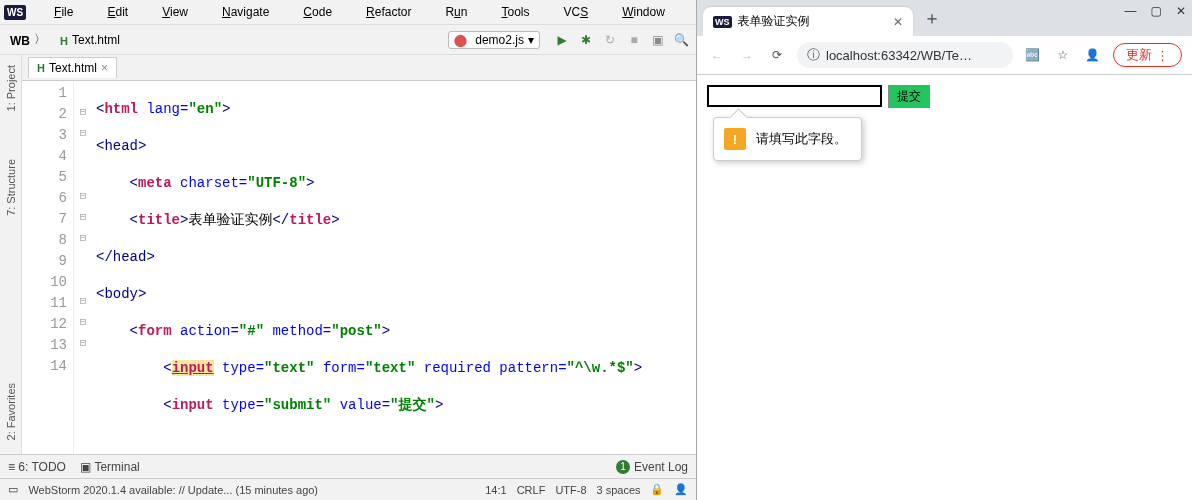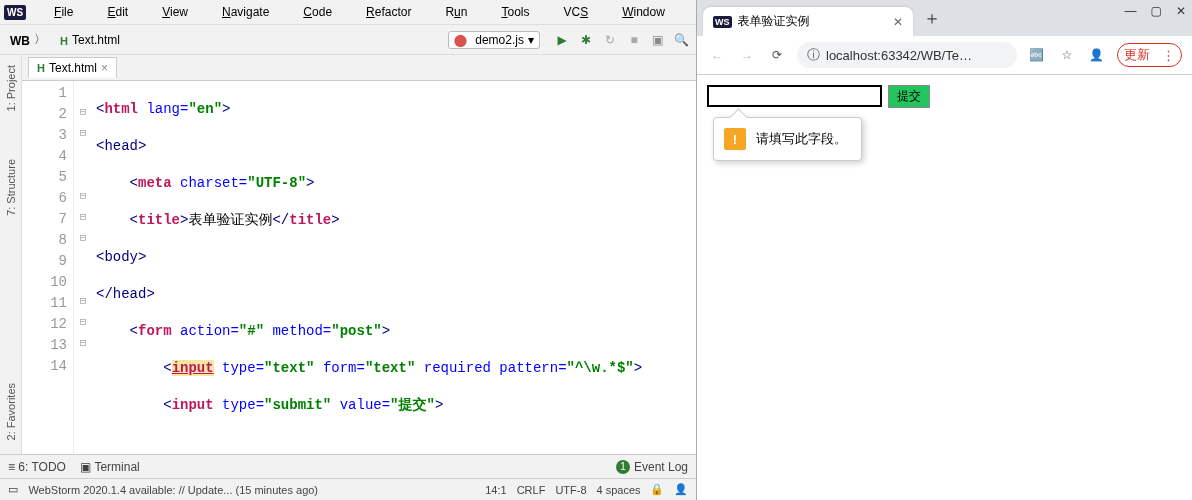"更新" .refresh-pill { gap: 12px -> 4px; padding: 2px 6px -> 2px 12px }
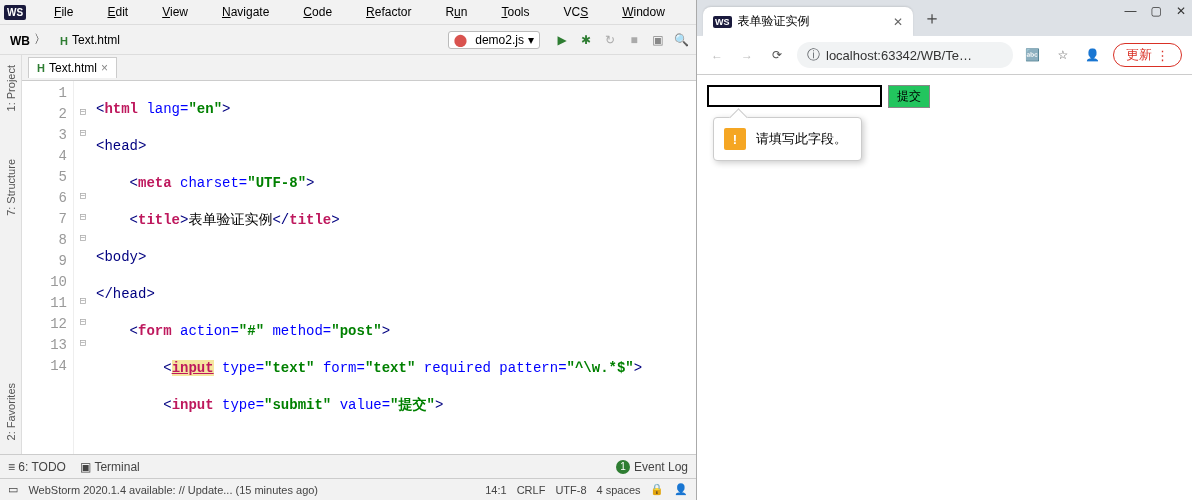"<body>" div.line { order: before "</head>" -> after "</head>" }
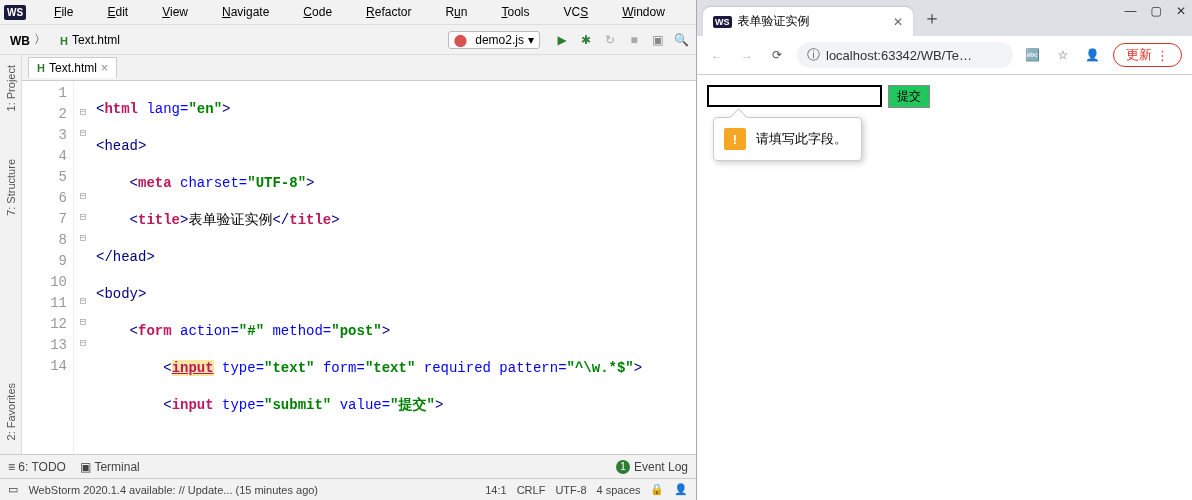"4 spaces" span { text: 4 -> 3 }
